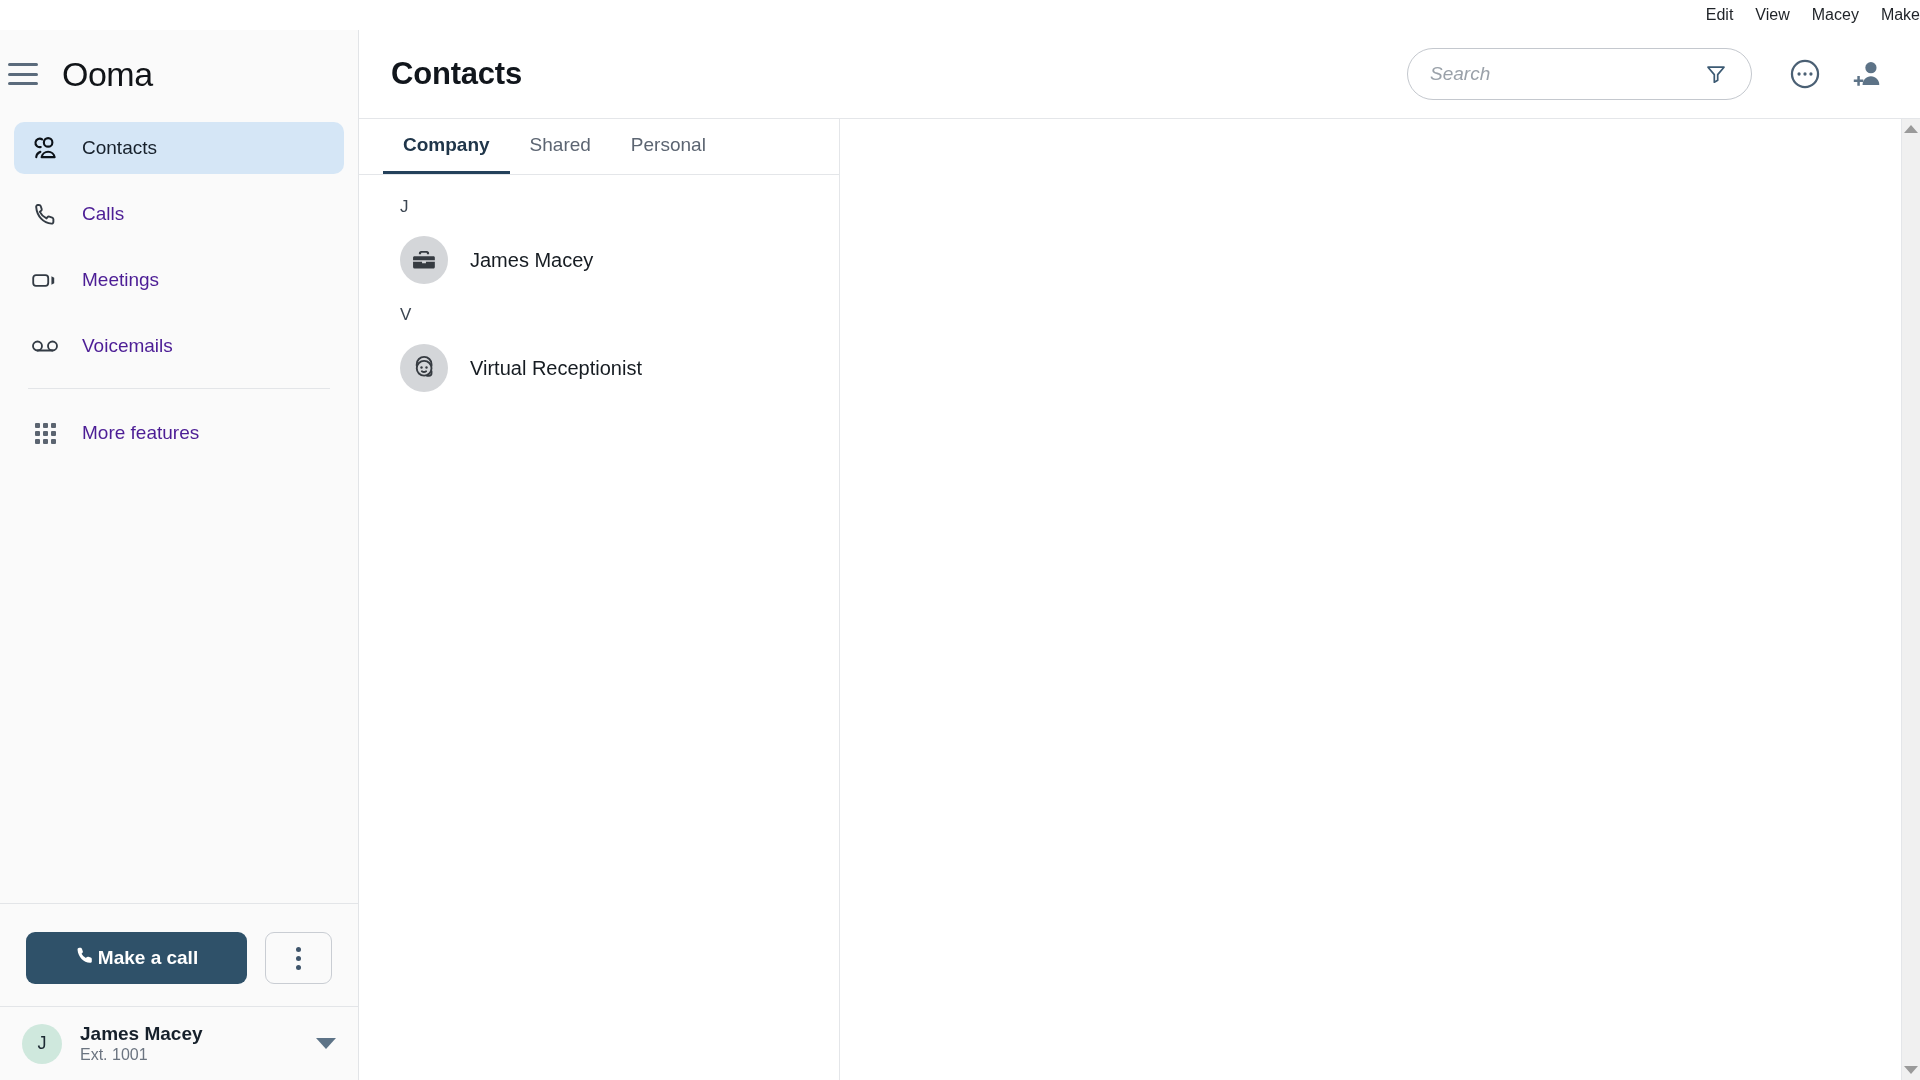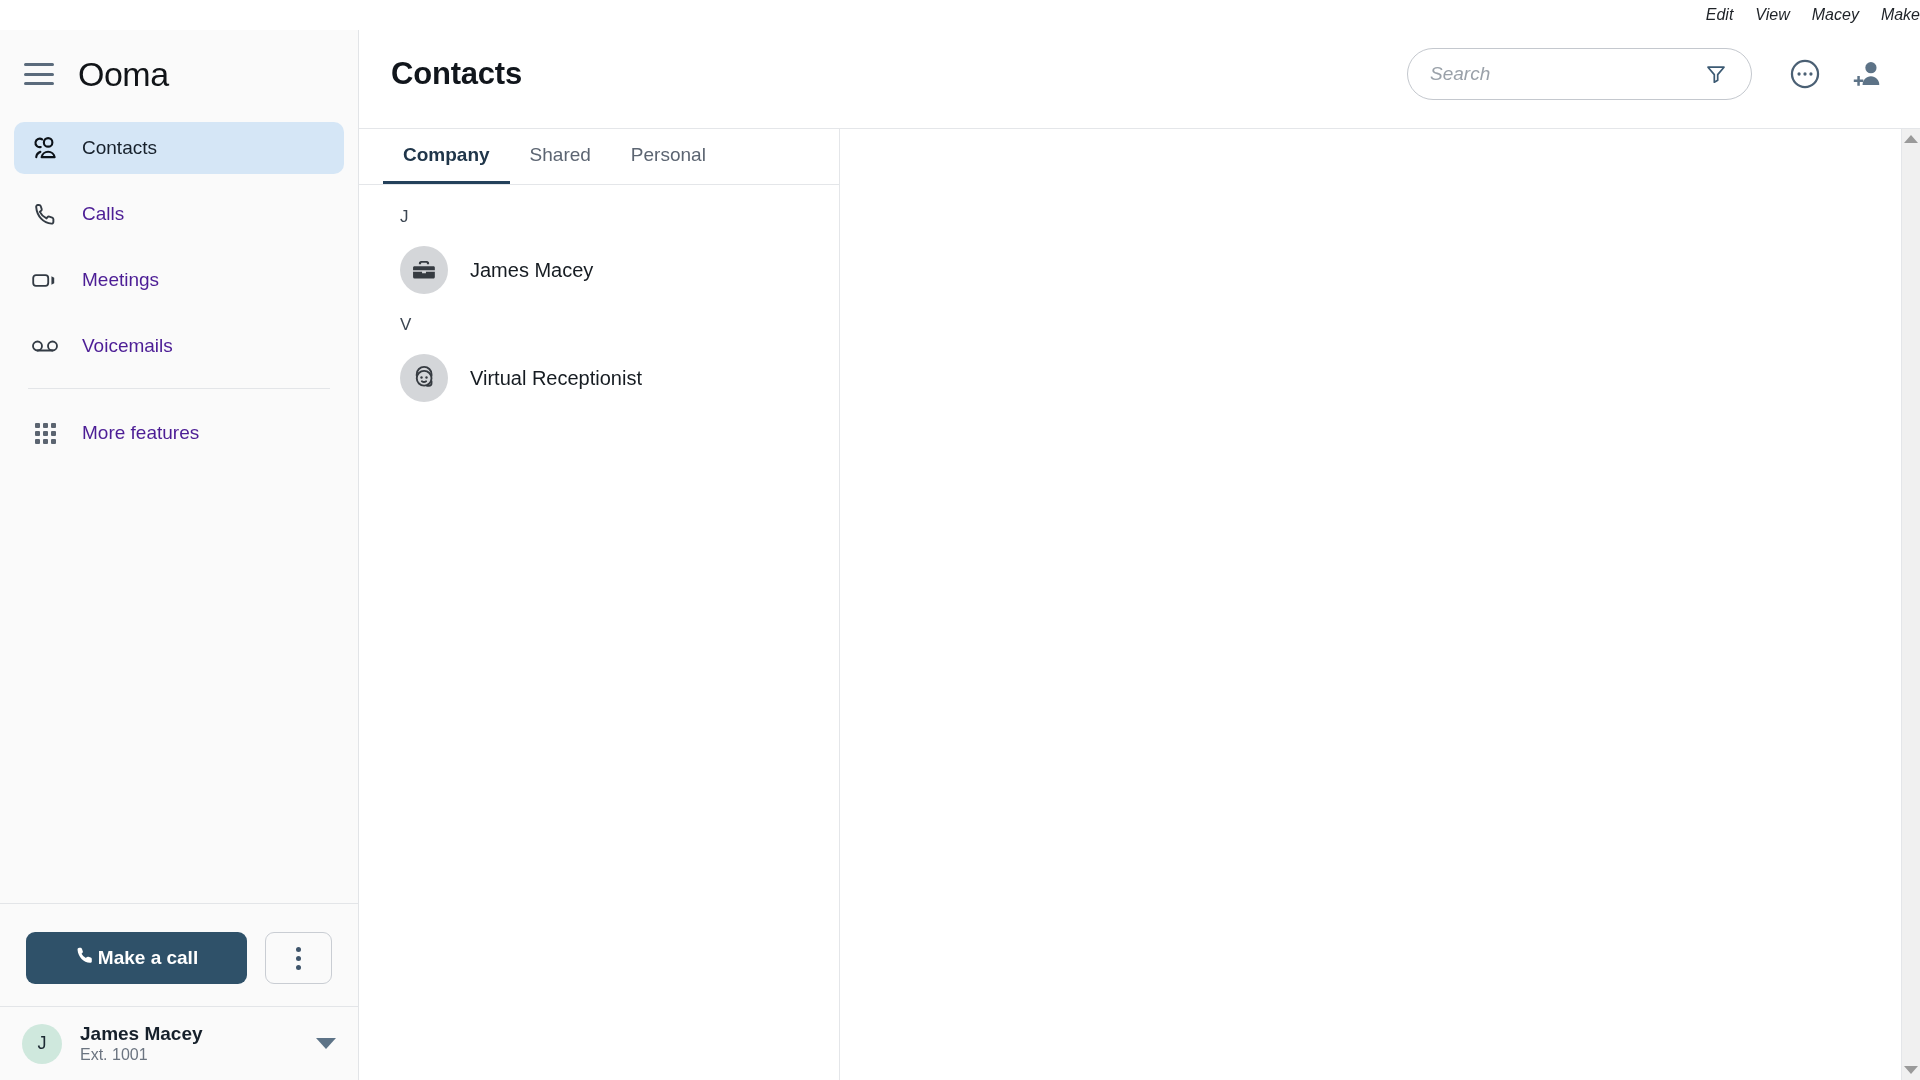"Edit" .menubar .mi { font-style: italic -> none }
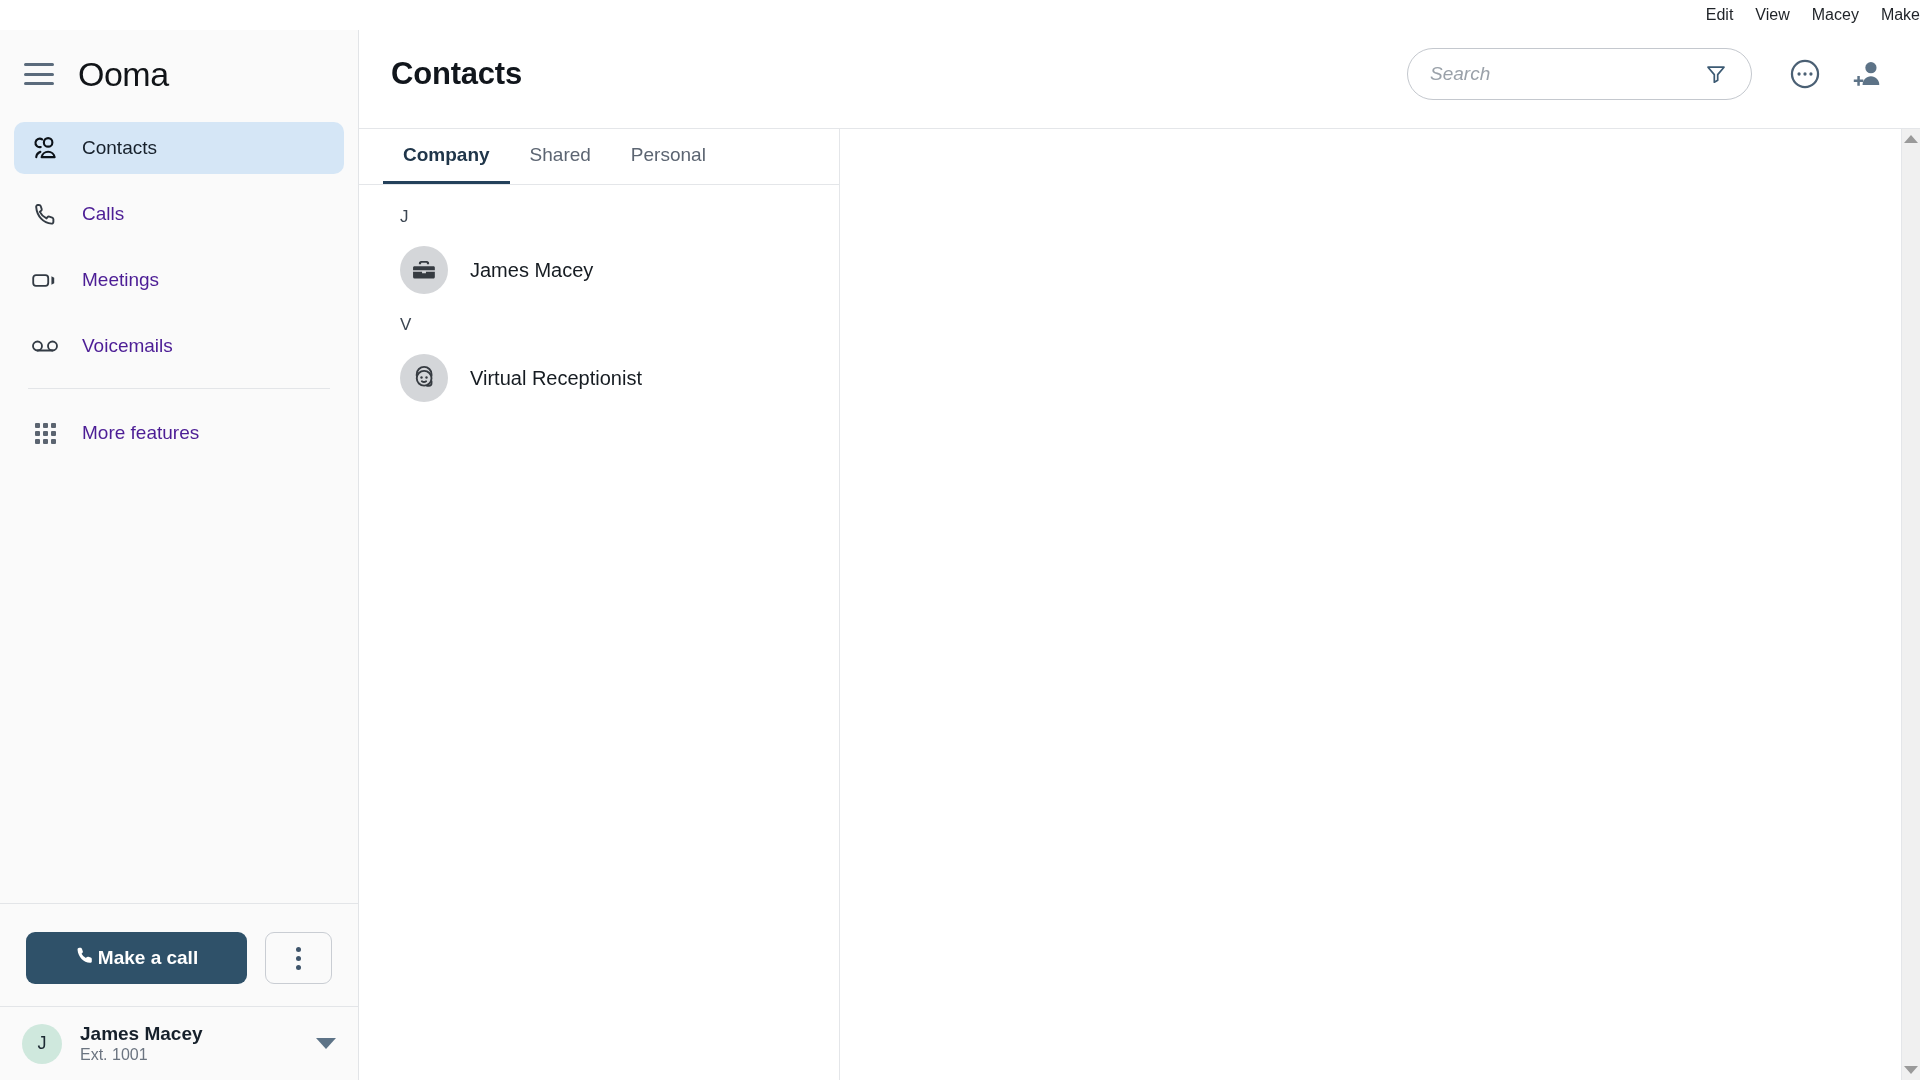"Ooma" .brandbar { padding-left: 24px -> 8px }
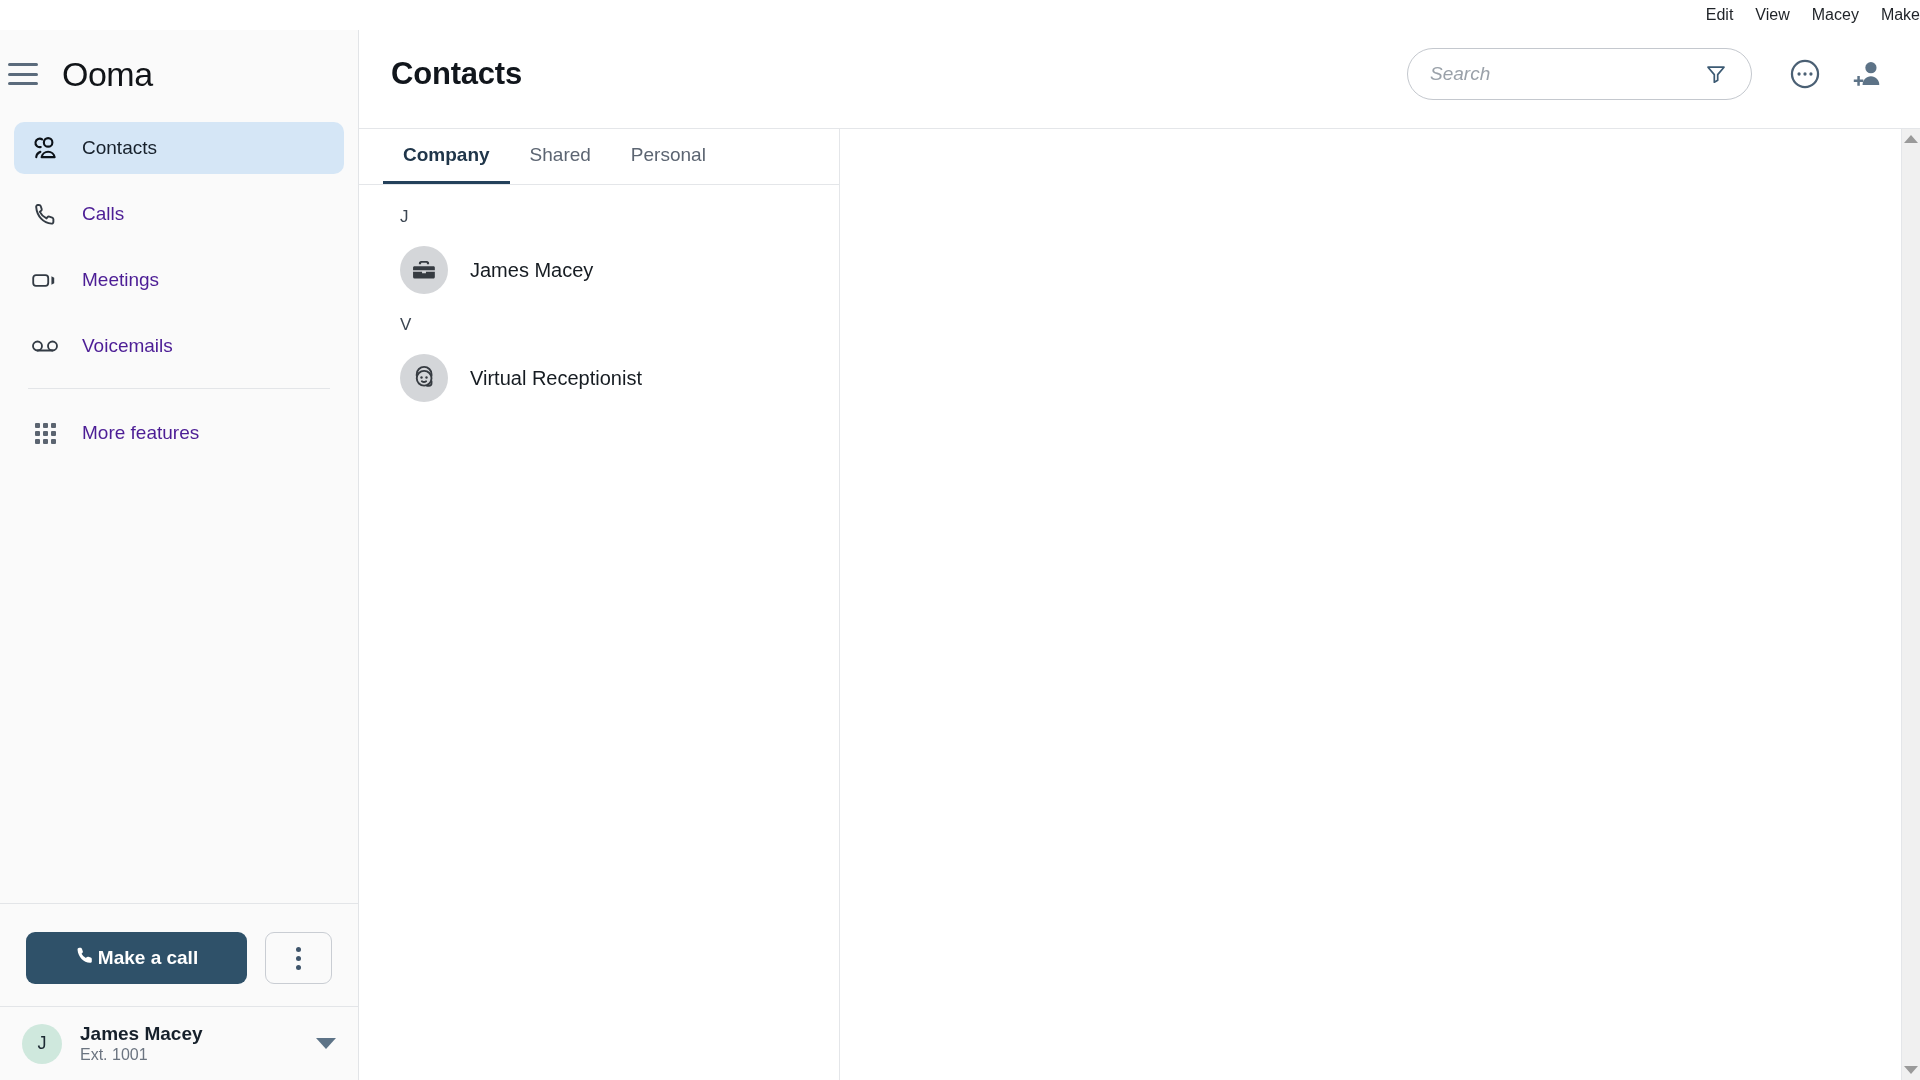"Company" .content { margin-top: 10px -> none }
